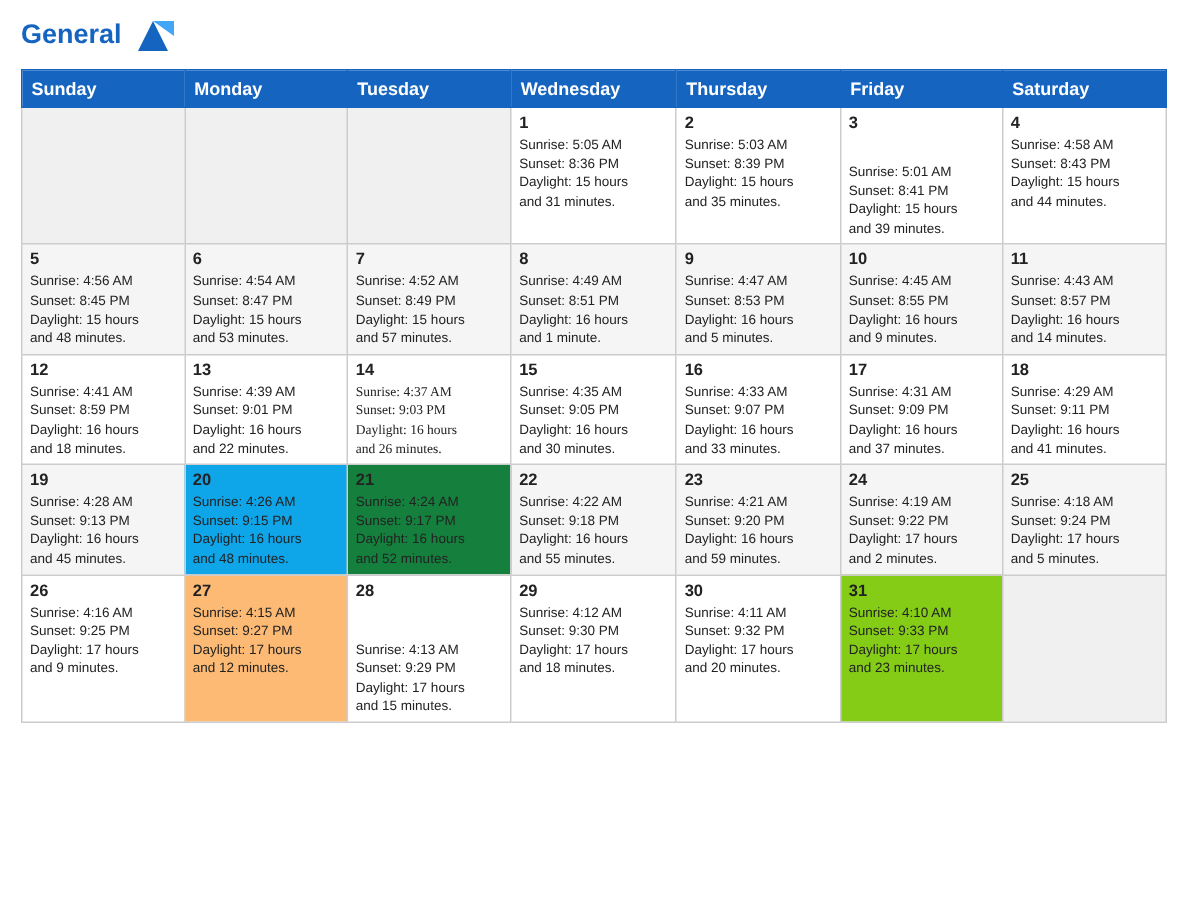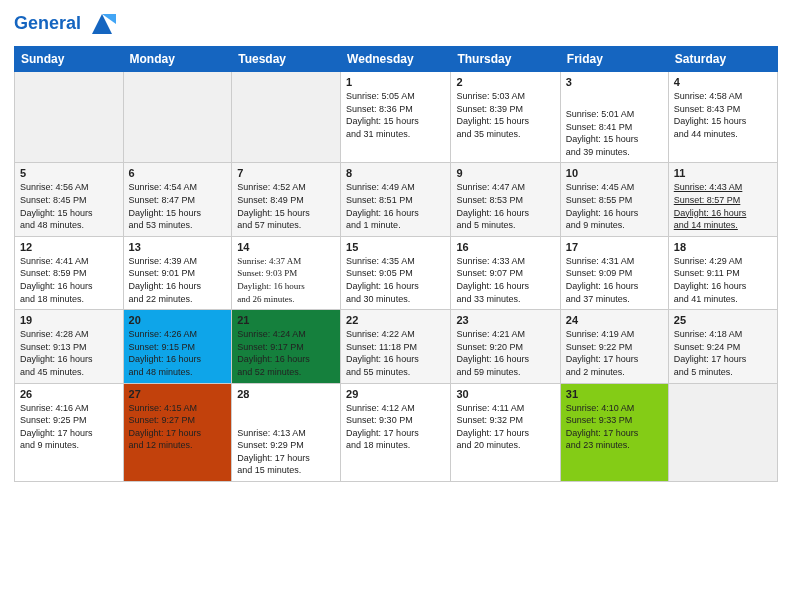"Sunrise: 4:43 AM" div.day-info { text-decoration: underline -> none }
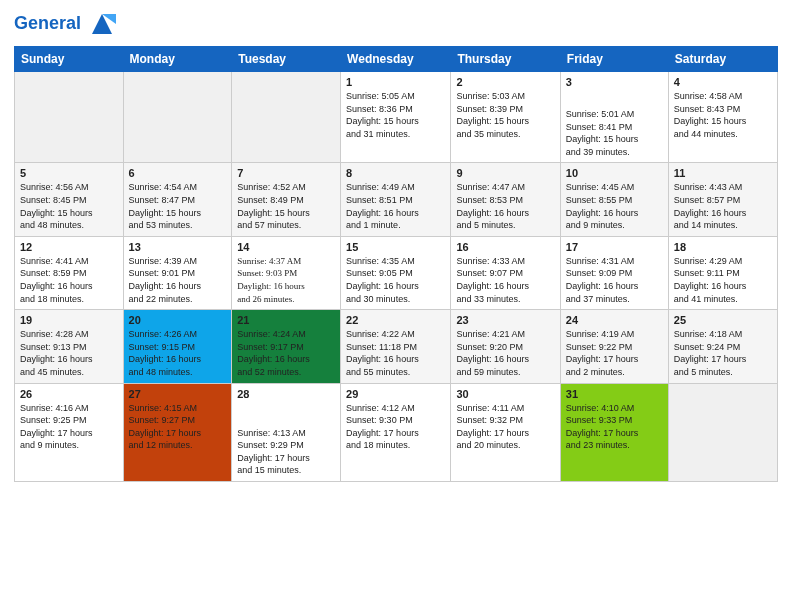"Sunrise: 4:22 AM" div.day-info { text: 11:18 -> 9:18 }
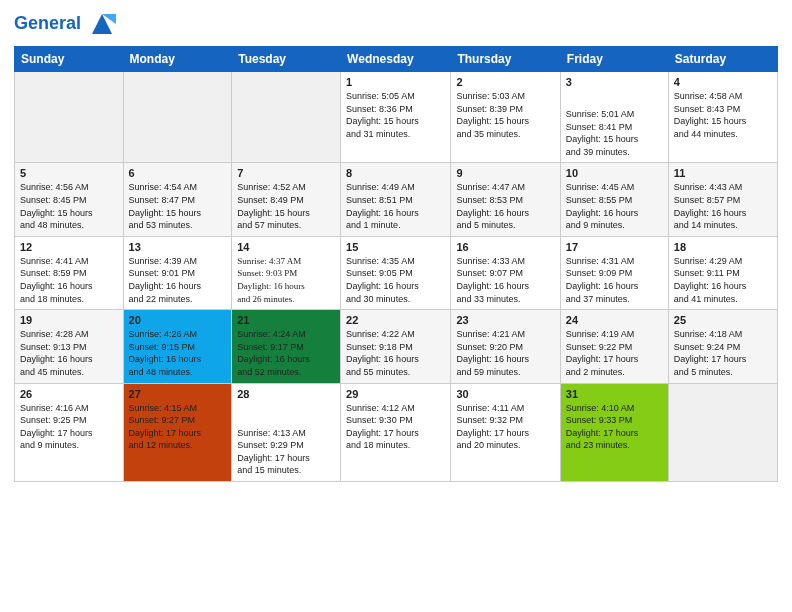"27" td { background: #c2410c -> #fdba74 }
